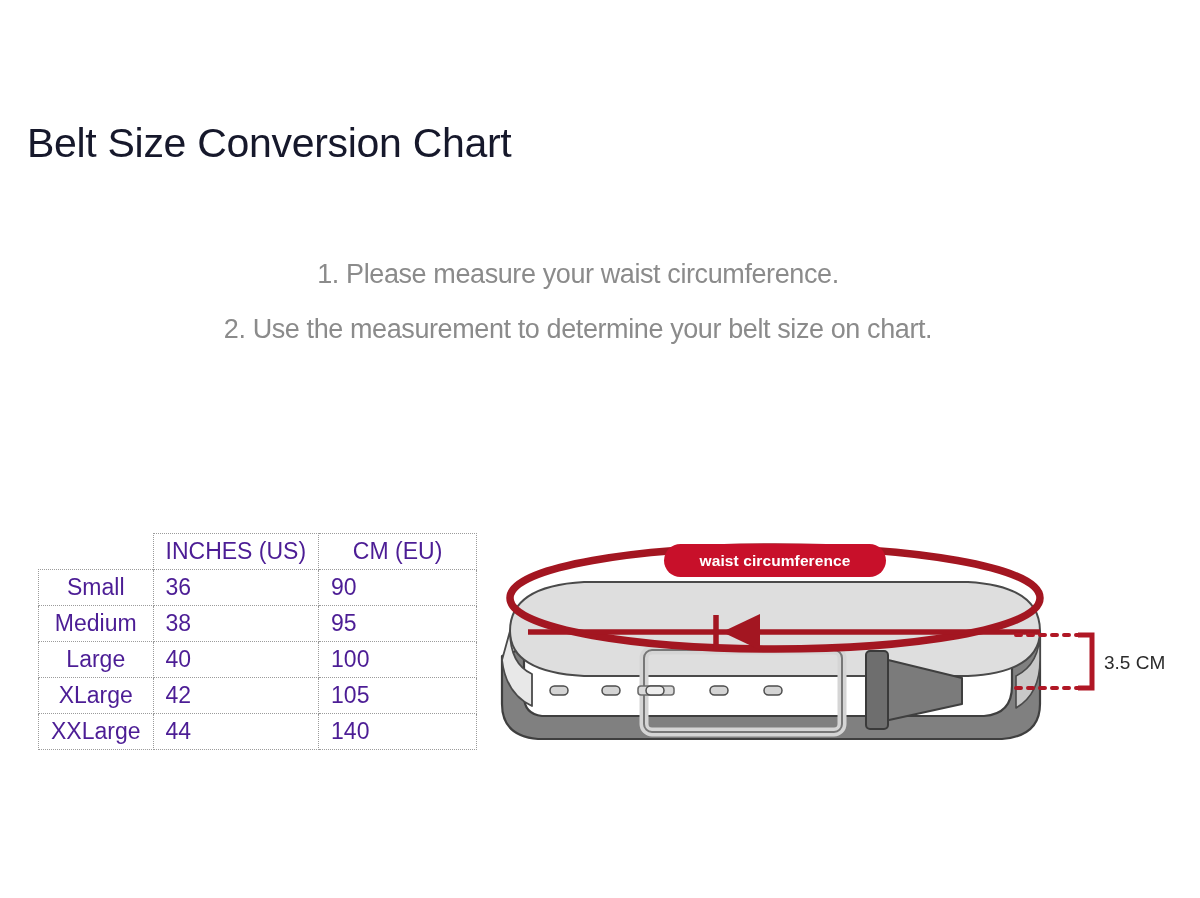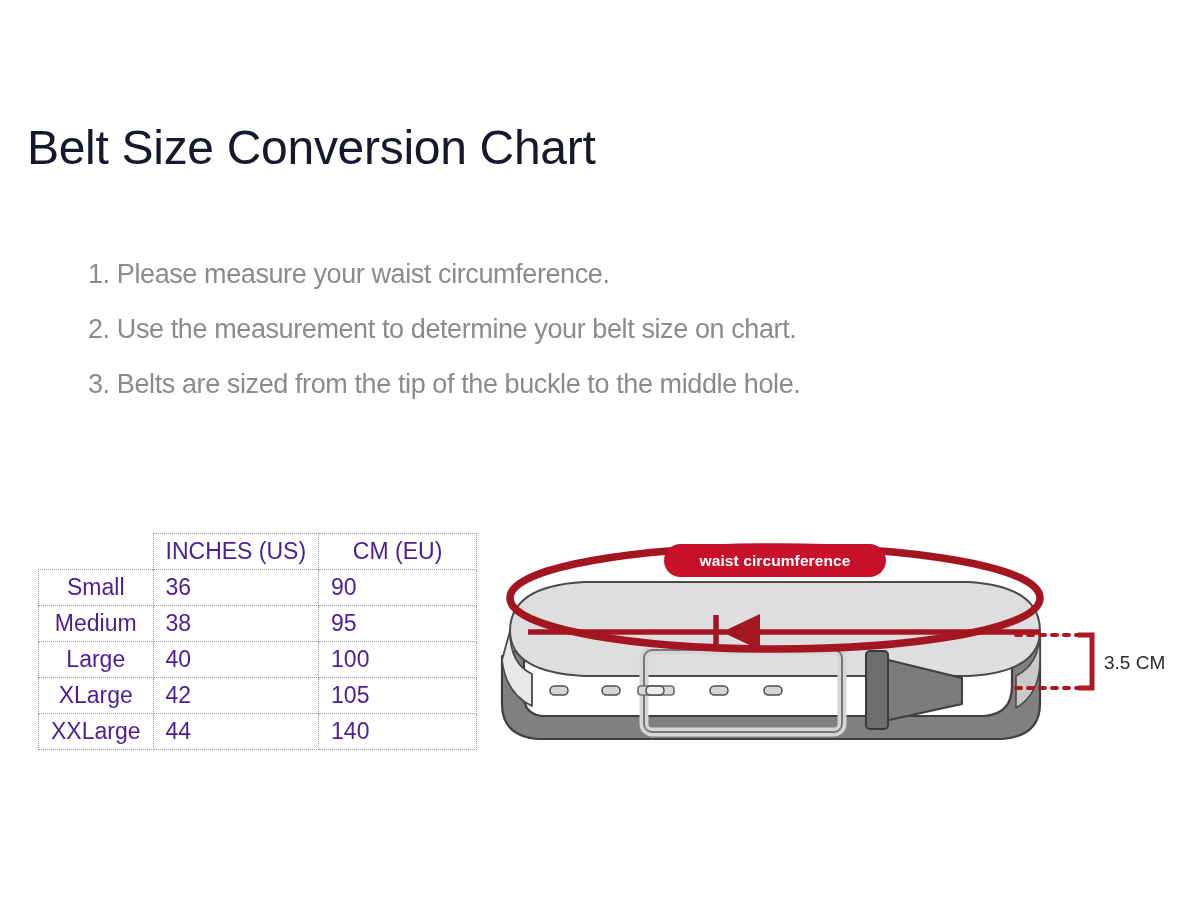"Belt Size Conversion Chart" #page-title { font-size: 48px -> 41px }
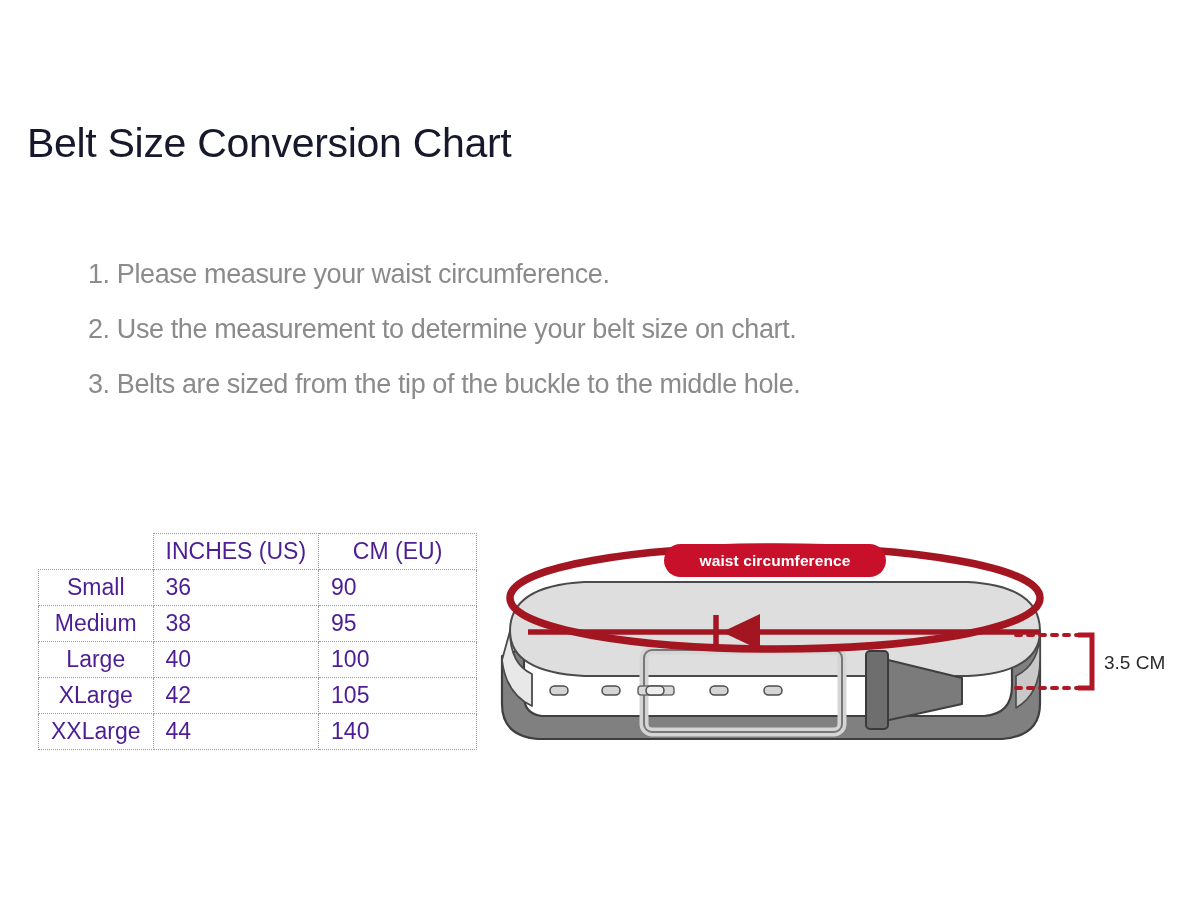"1. Please measure your waist" #instructions { text-align: none -> center }
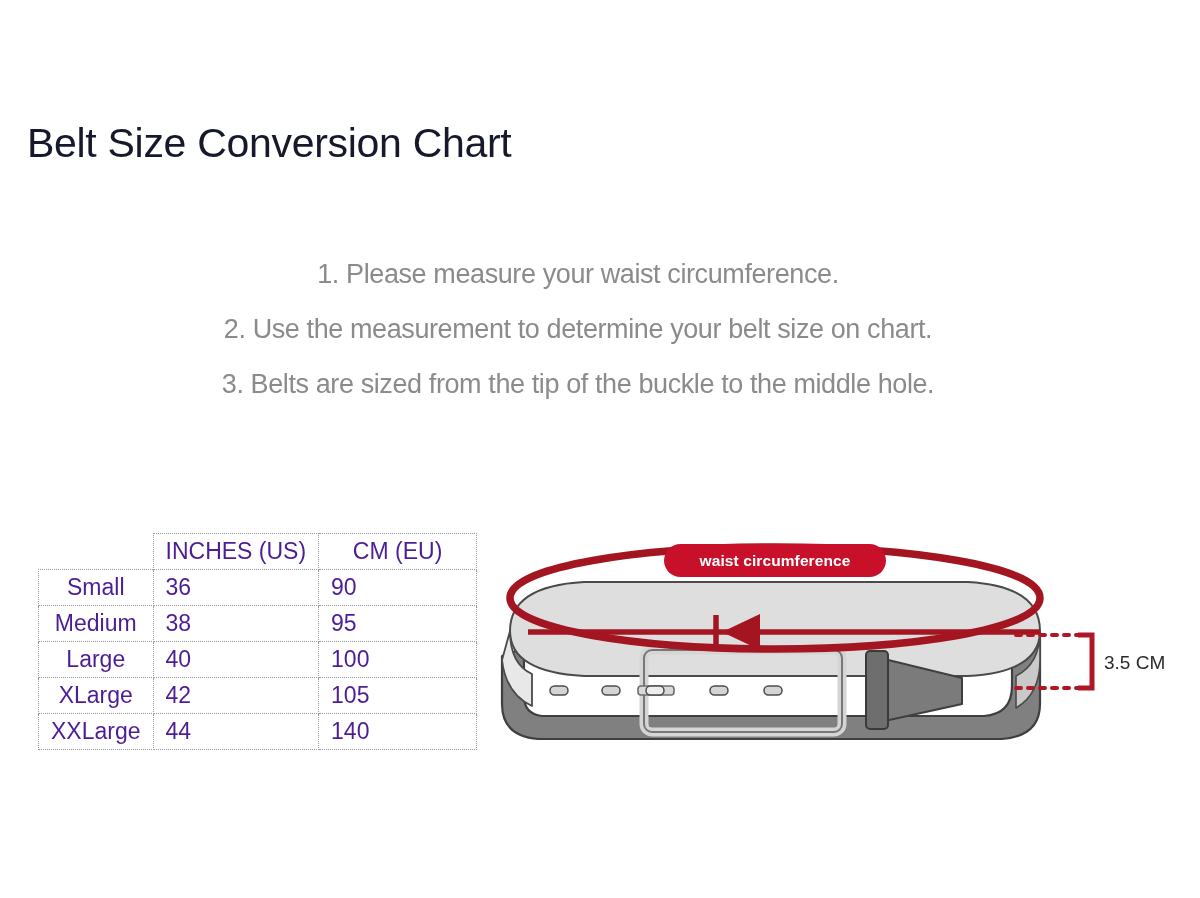"3. Belts are sized from" div.instruction-line { html: <div>3. Belts are sized from the tip of the buckle to the middle hole.</div> -> none }
